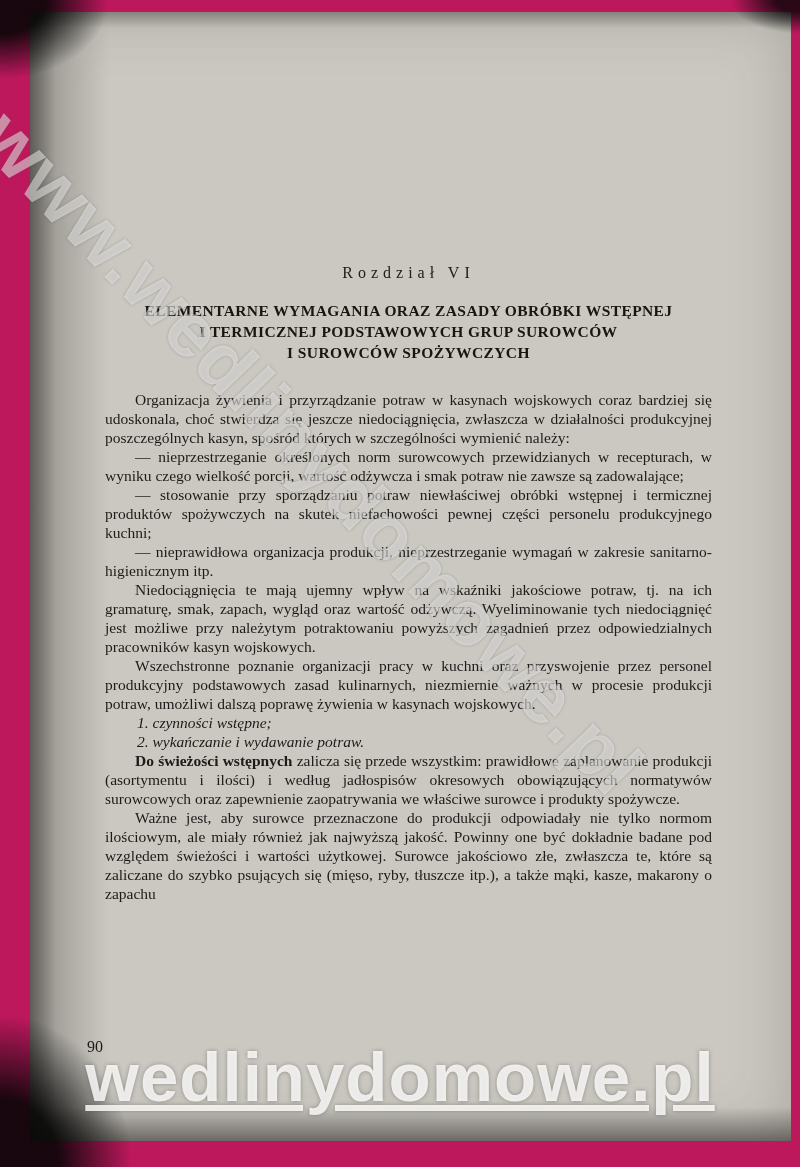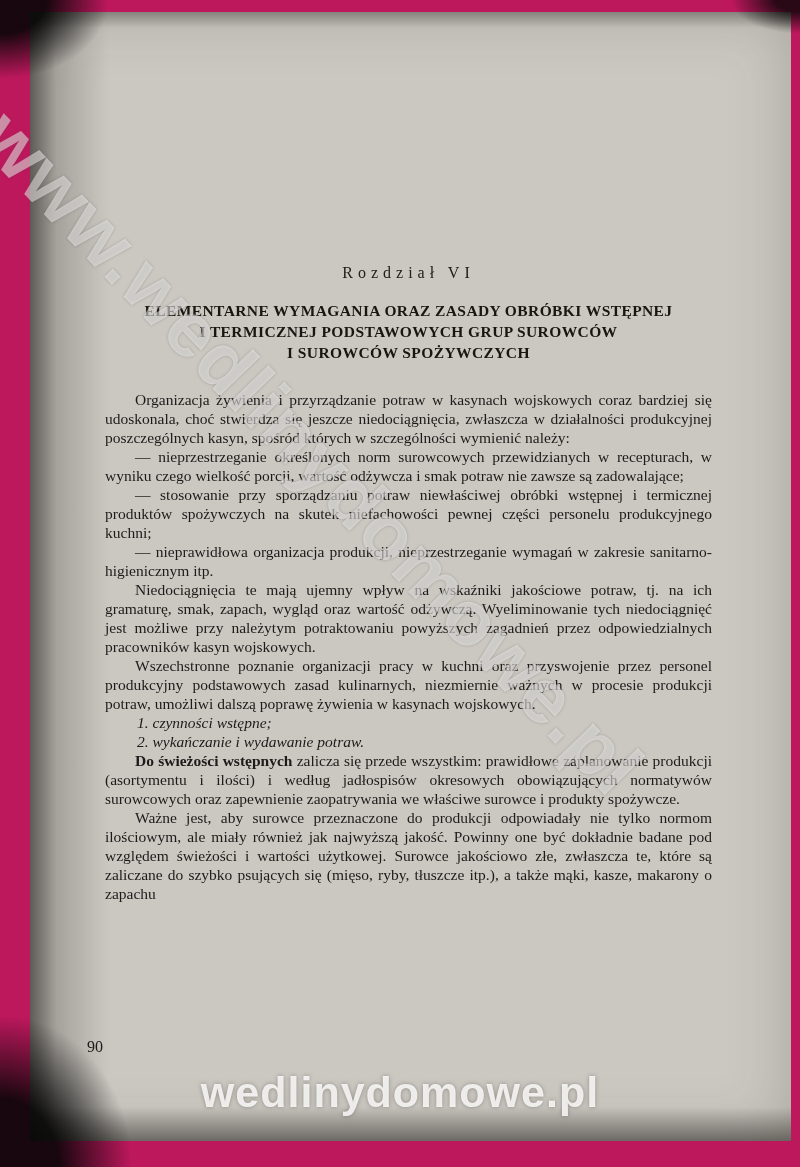"wedlinydomowe.pl" .wm-bottom { font-size: 43px -> 69px; text-decoration: none -> underline }
